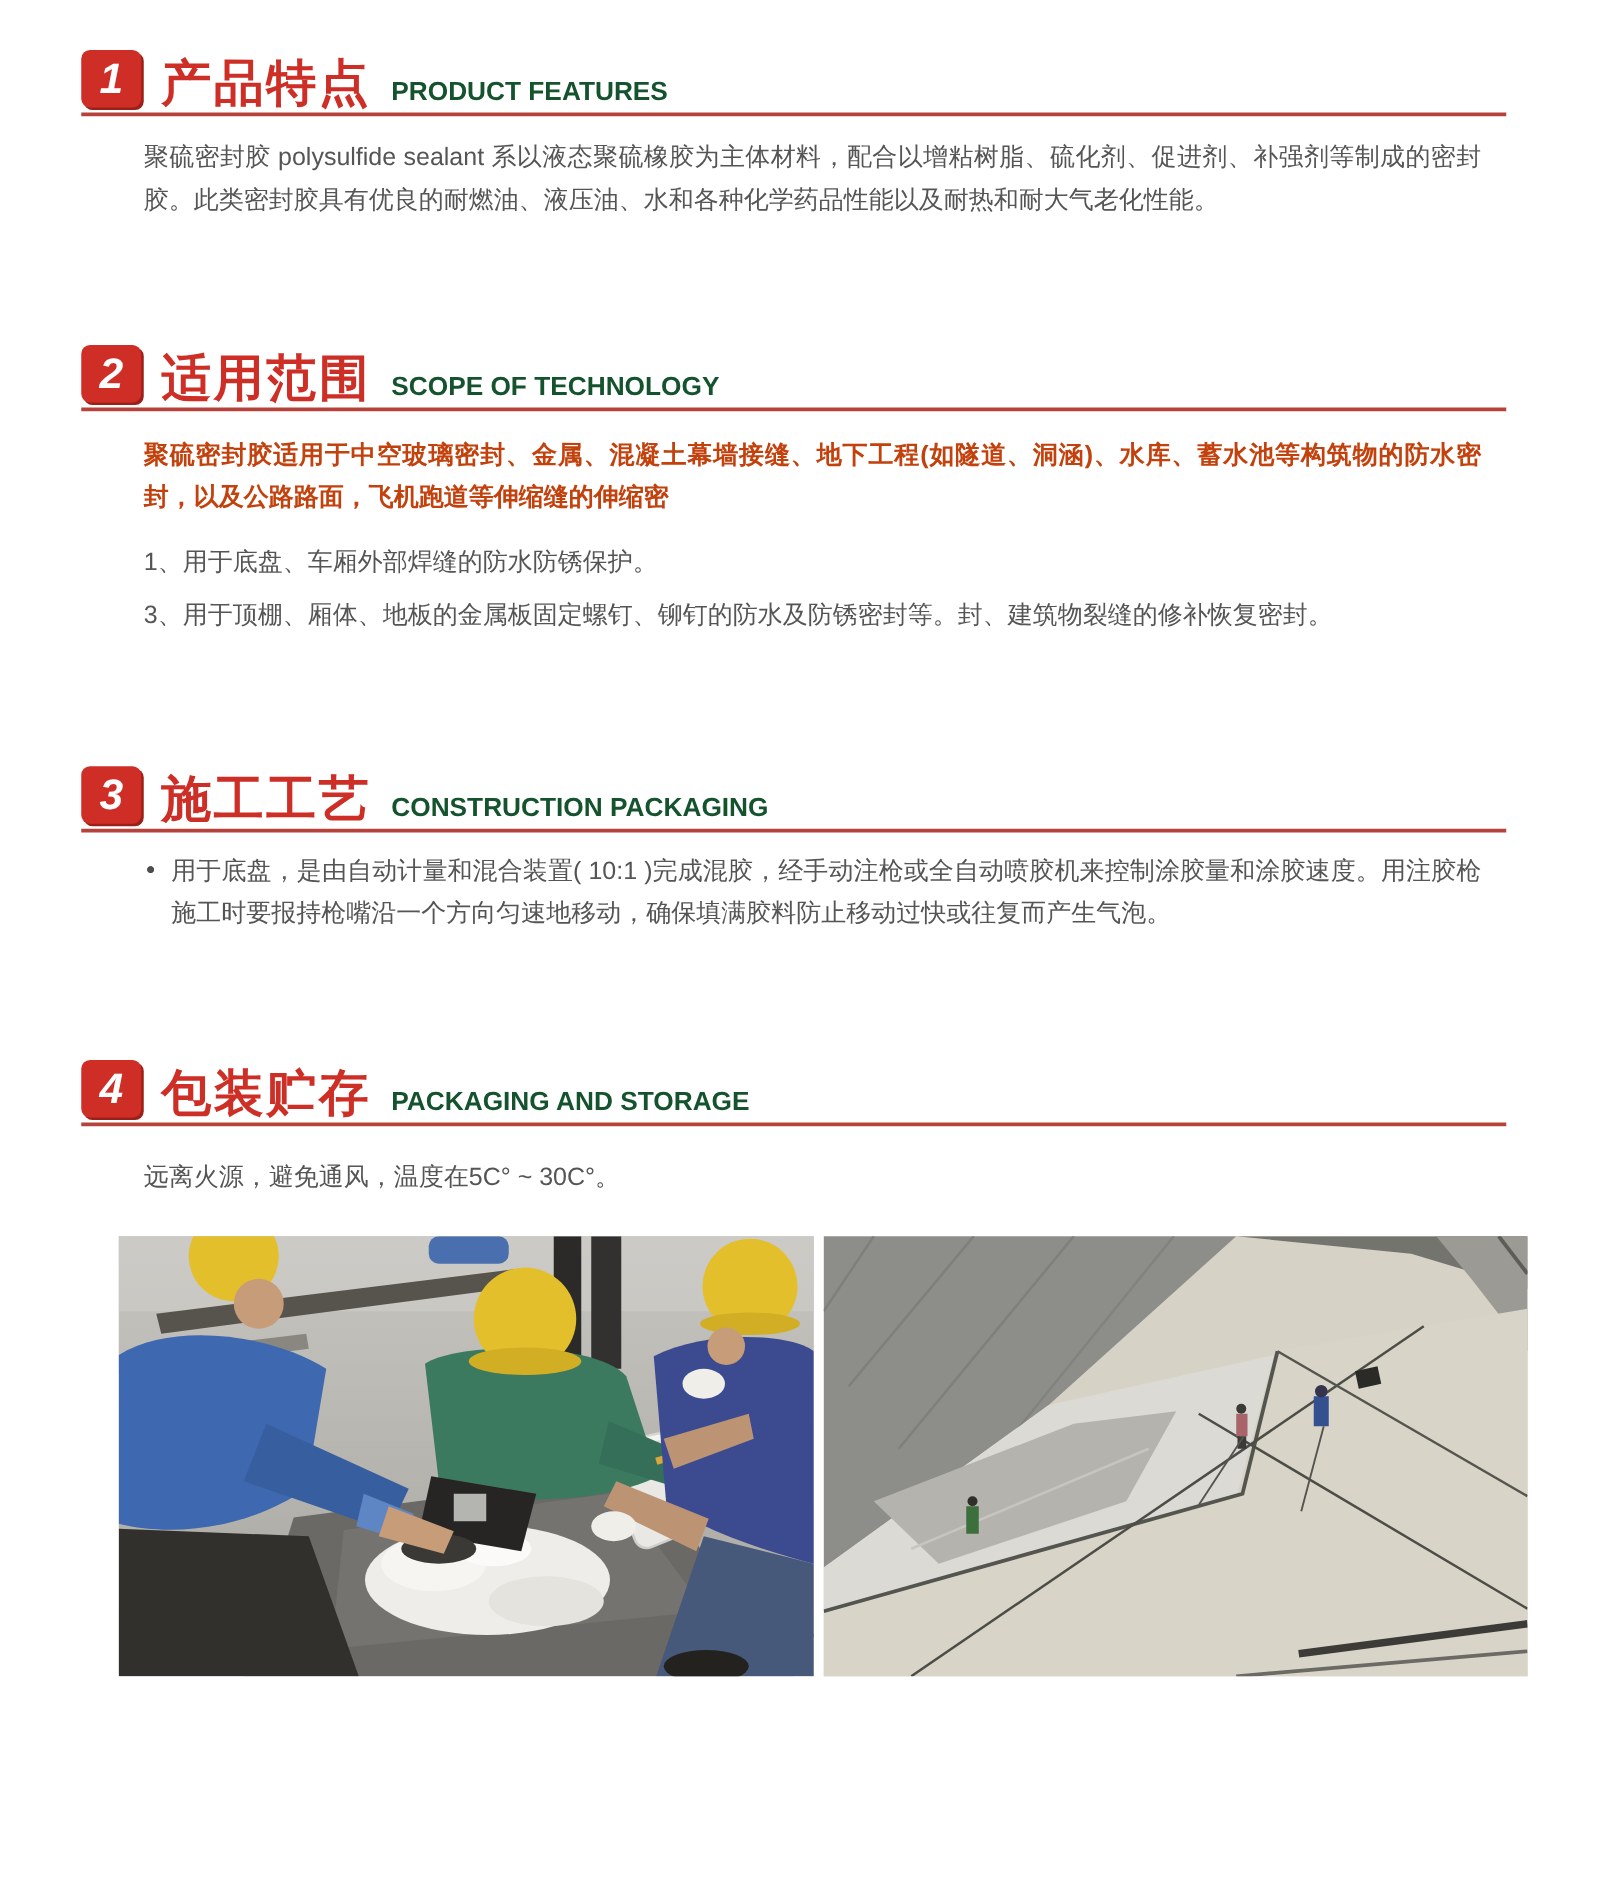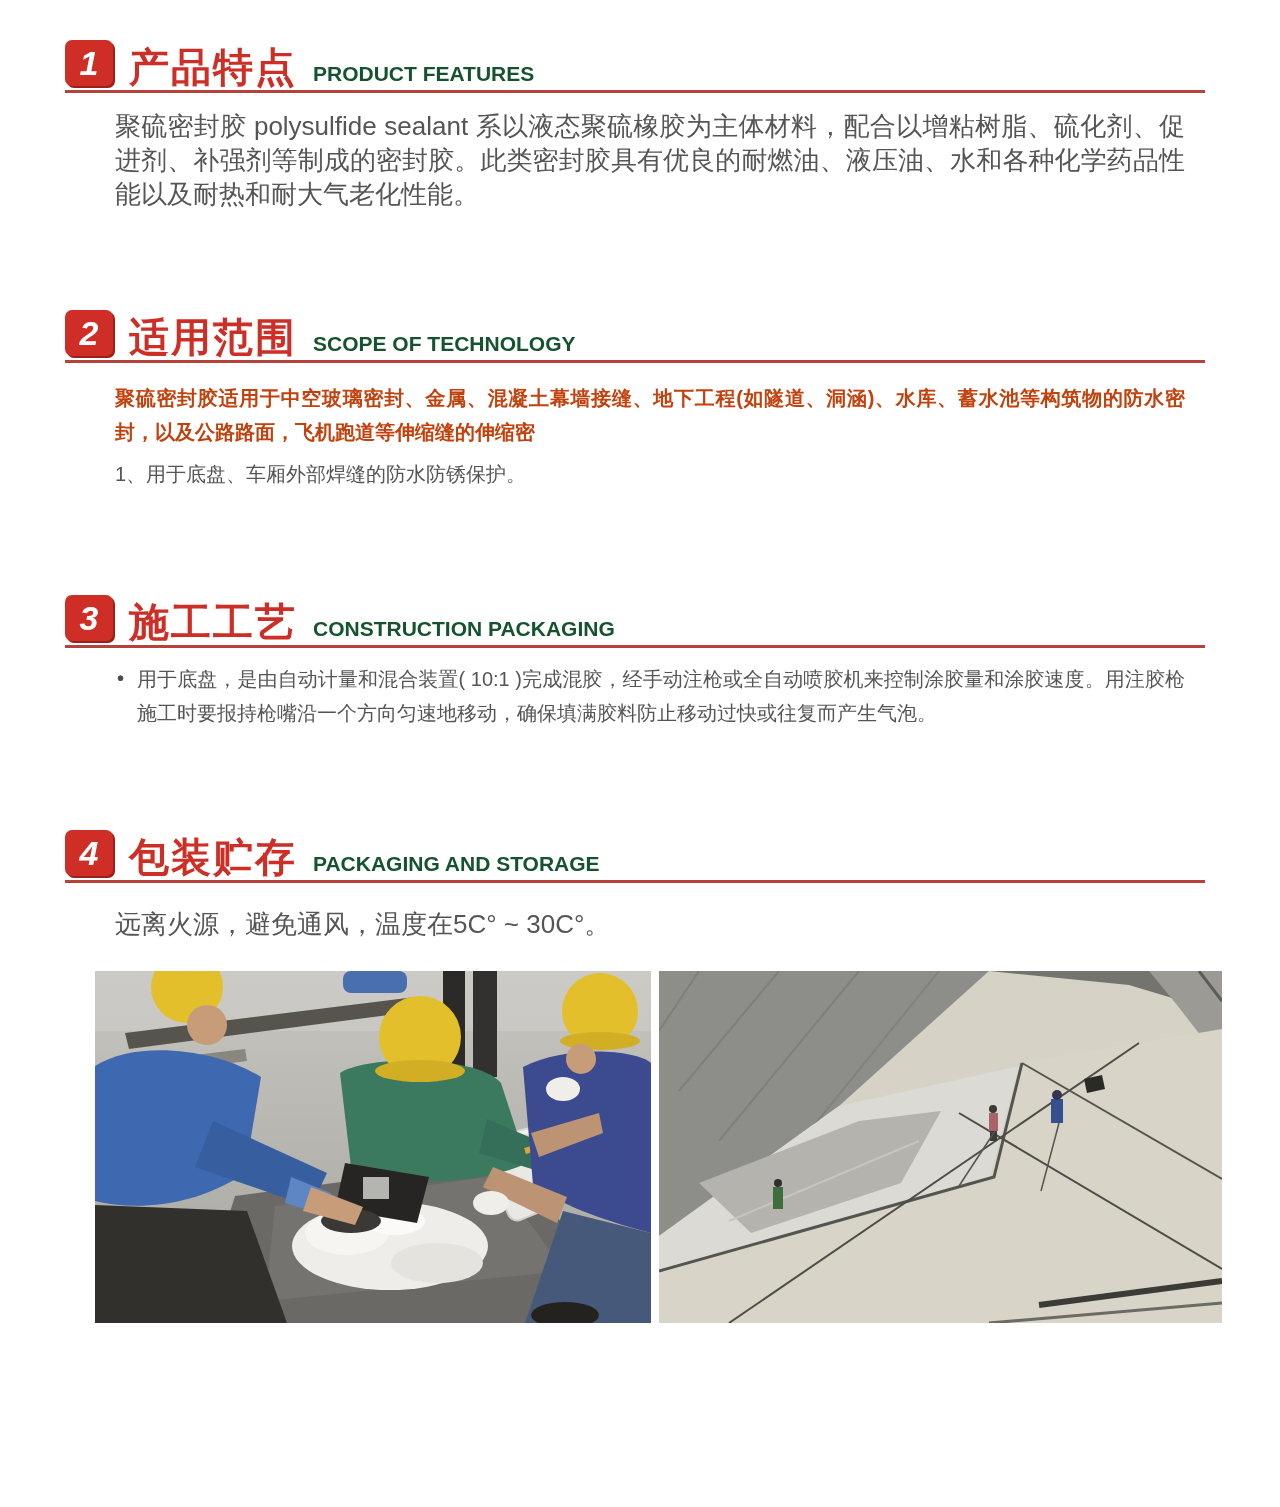"聚硫密封胶 polysulfide sealant" .para { font-size: 26px -> 20px }
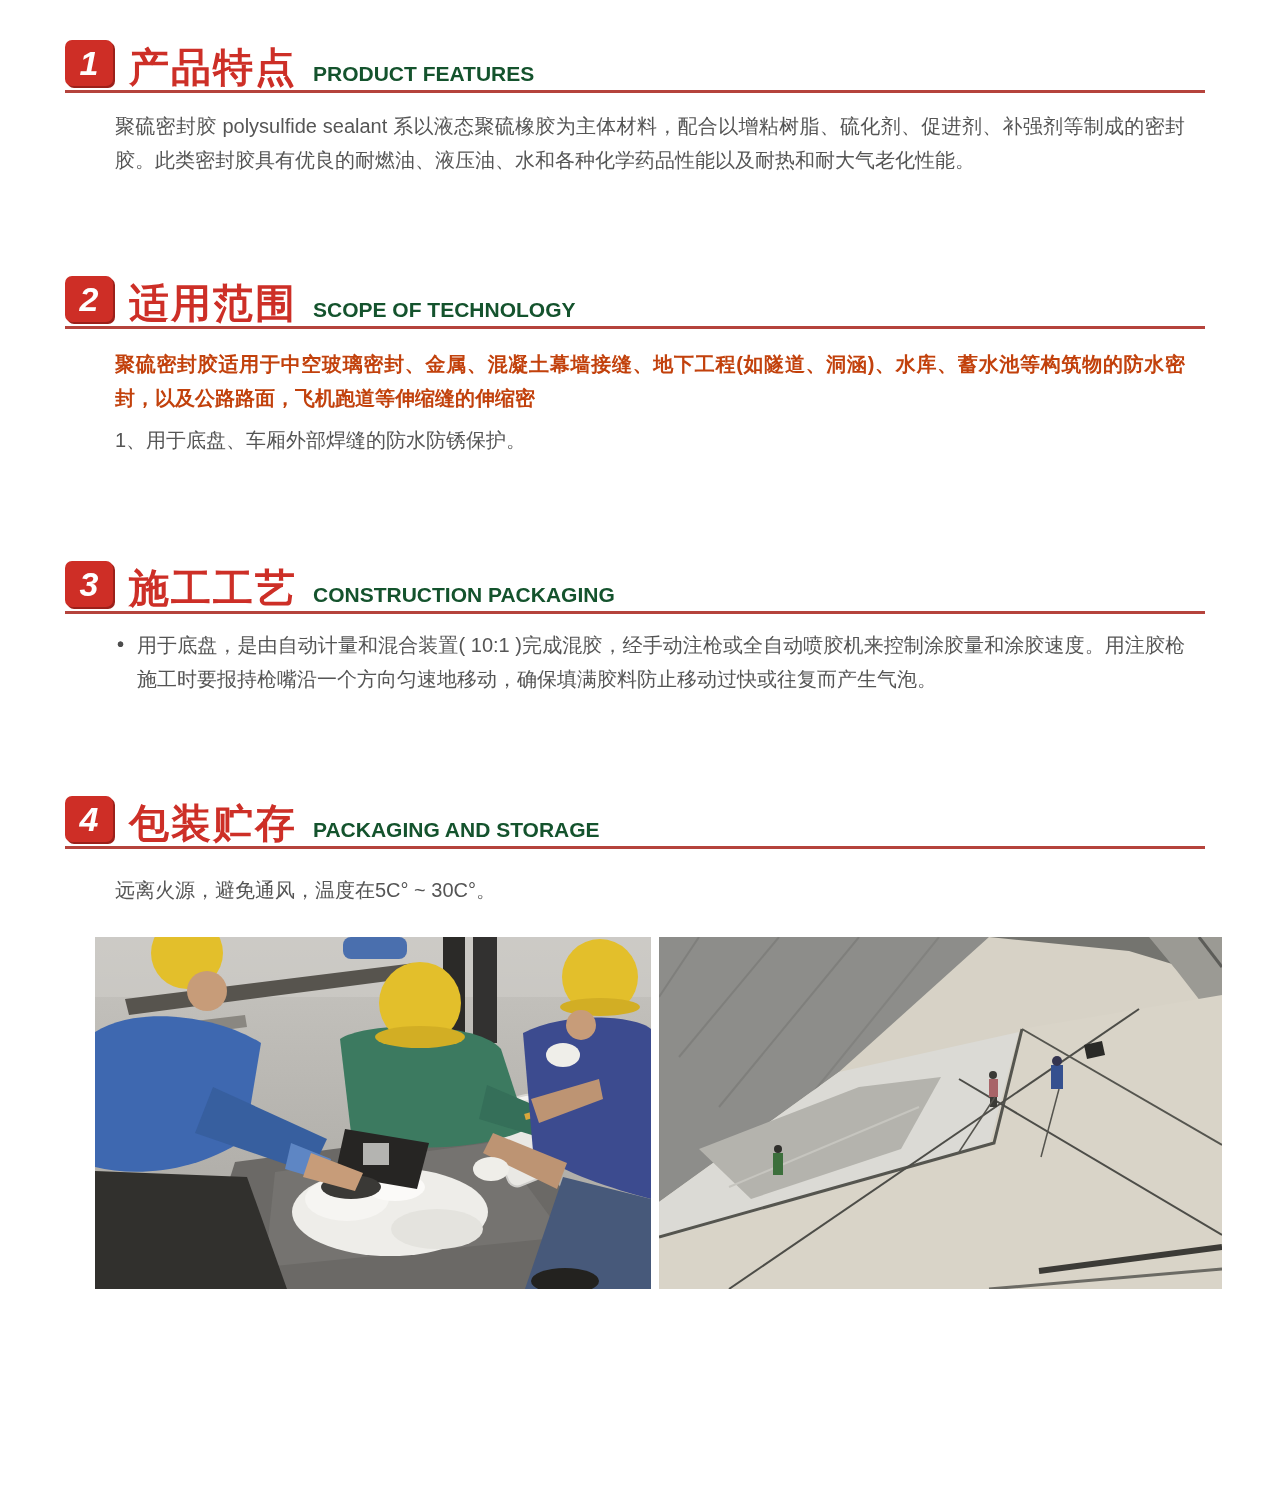"1、用于底盘、车厢外部焊缝的防水防锈保护。" .num-list { margin-top: 8px -> 18px }
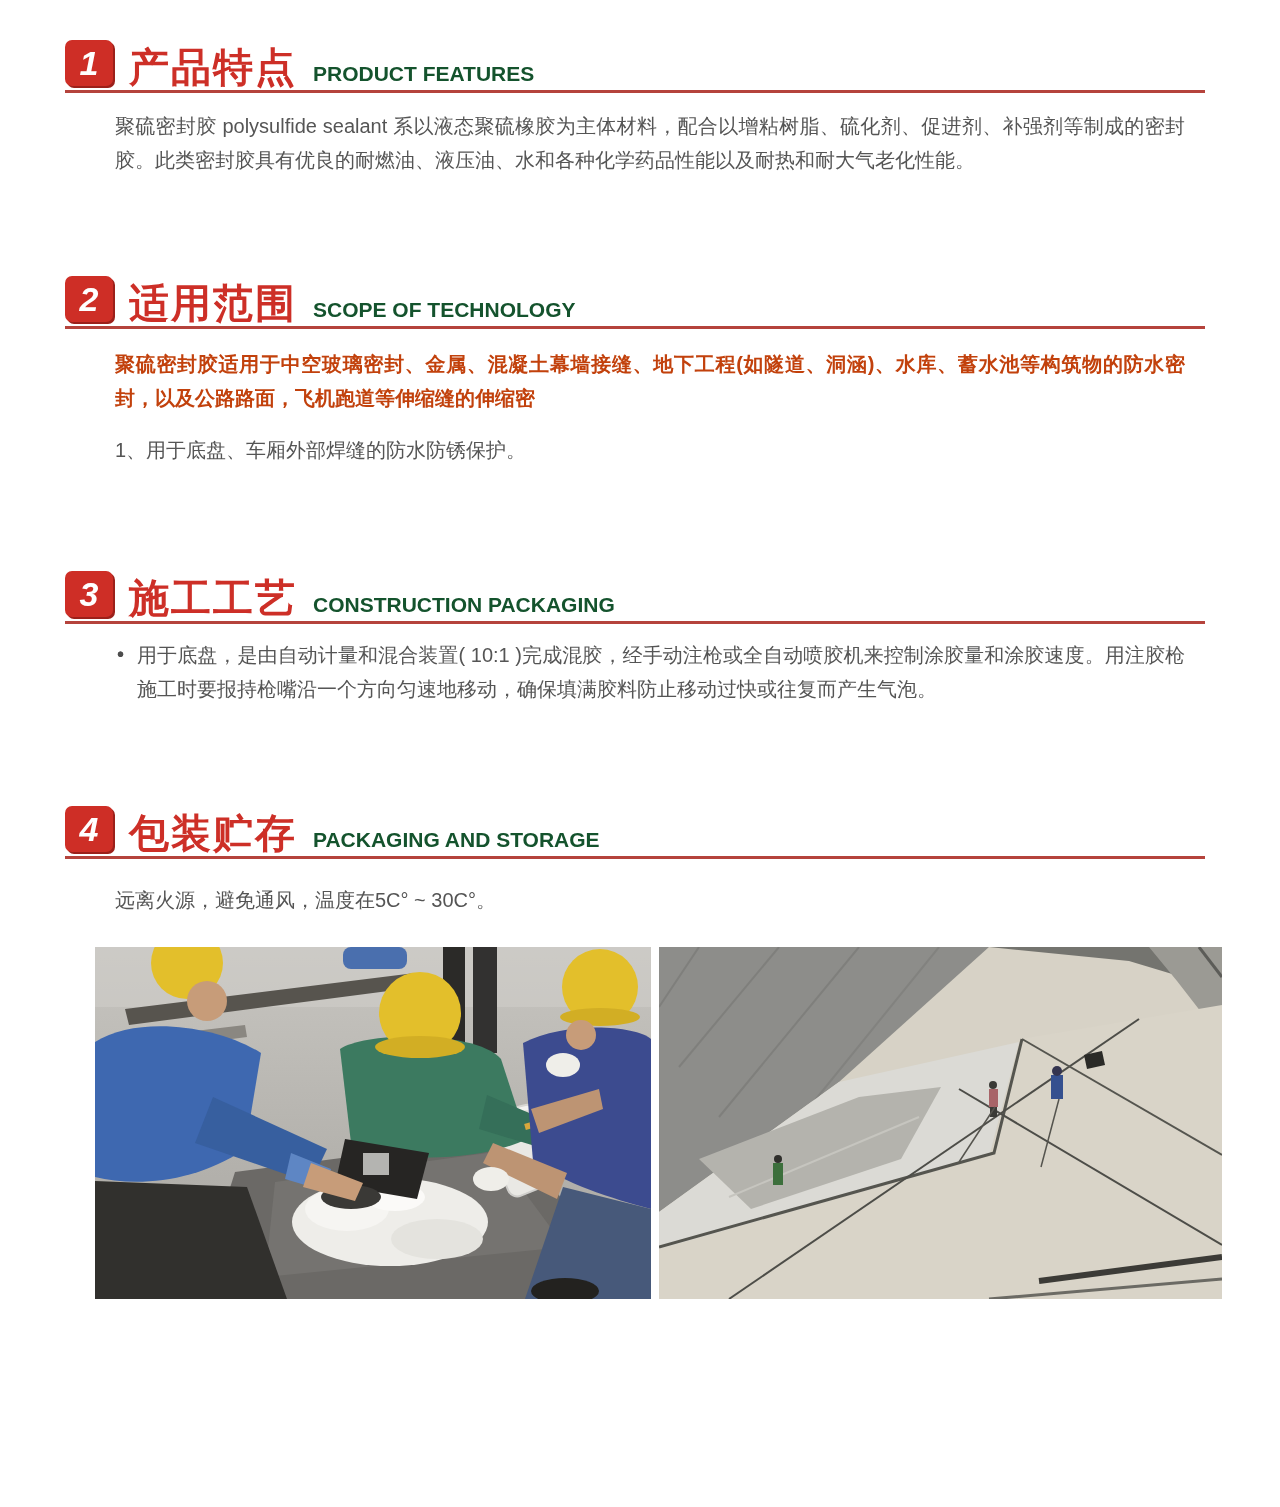"3、用于顶棚、厢体、地板的金属板固定螺钉、铆钉的防水及防锈密封等。封、建筑物裂缝" div.num-item { html: none -> <div>3、用于顶棚、厢体、地板的金属板固定螺钉、铆钉的防水及防锈密封等。封、建筑物裂缝的修补恢复密封。</div> }
